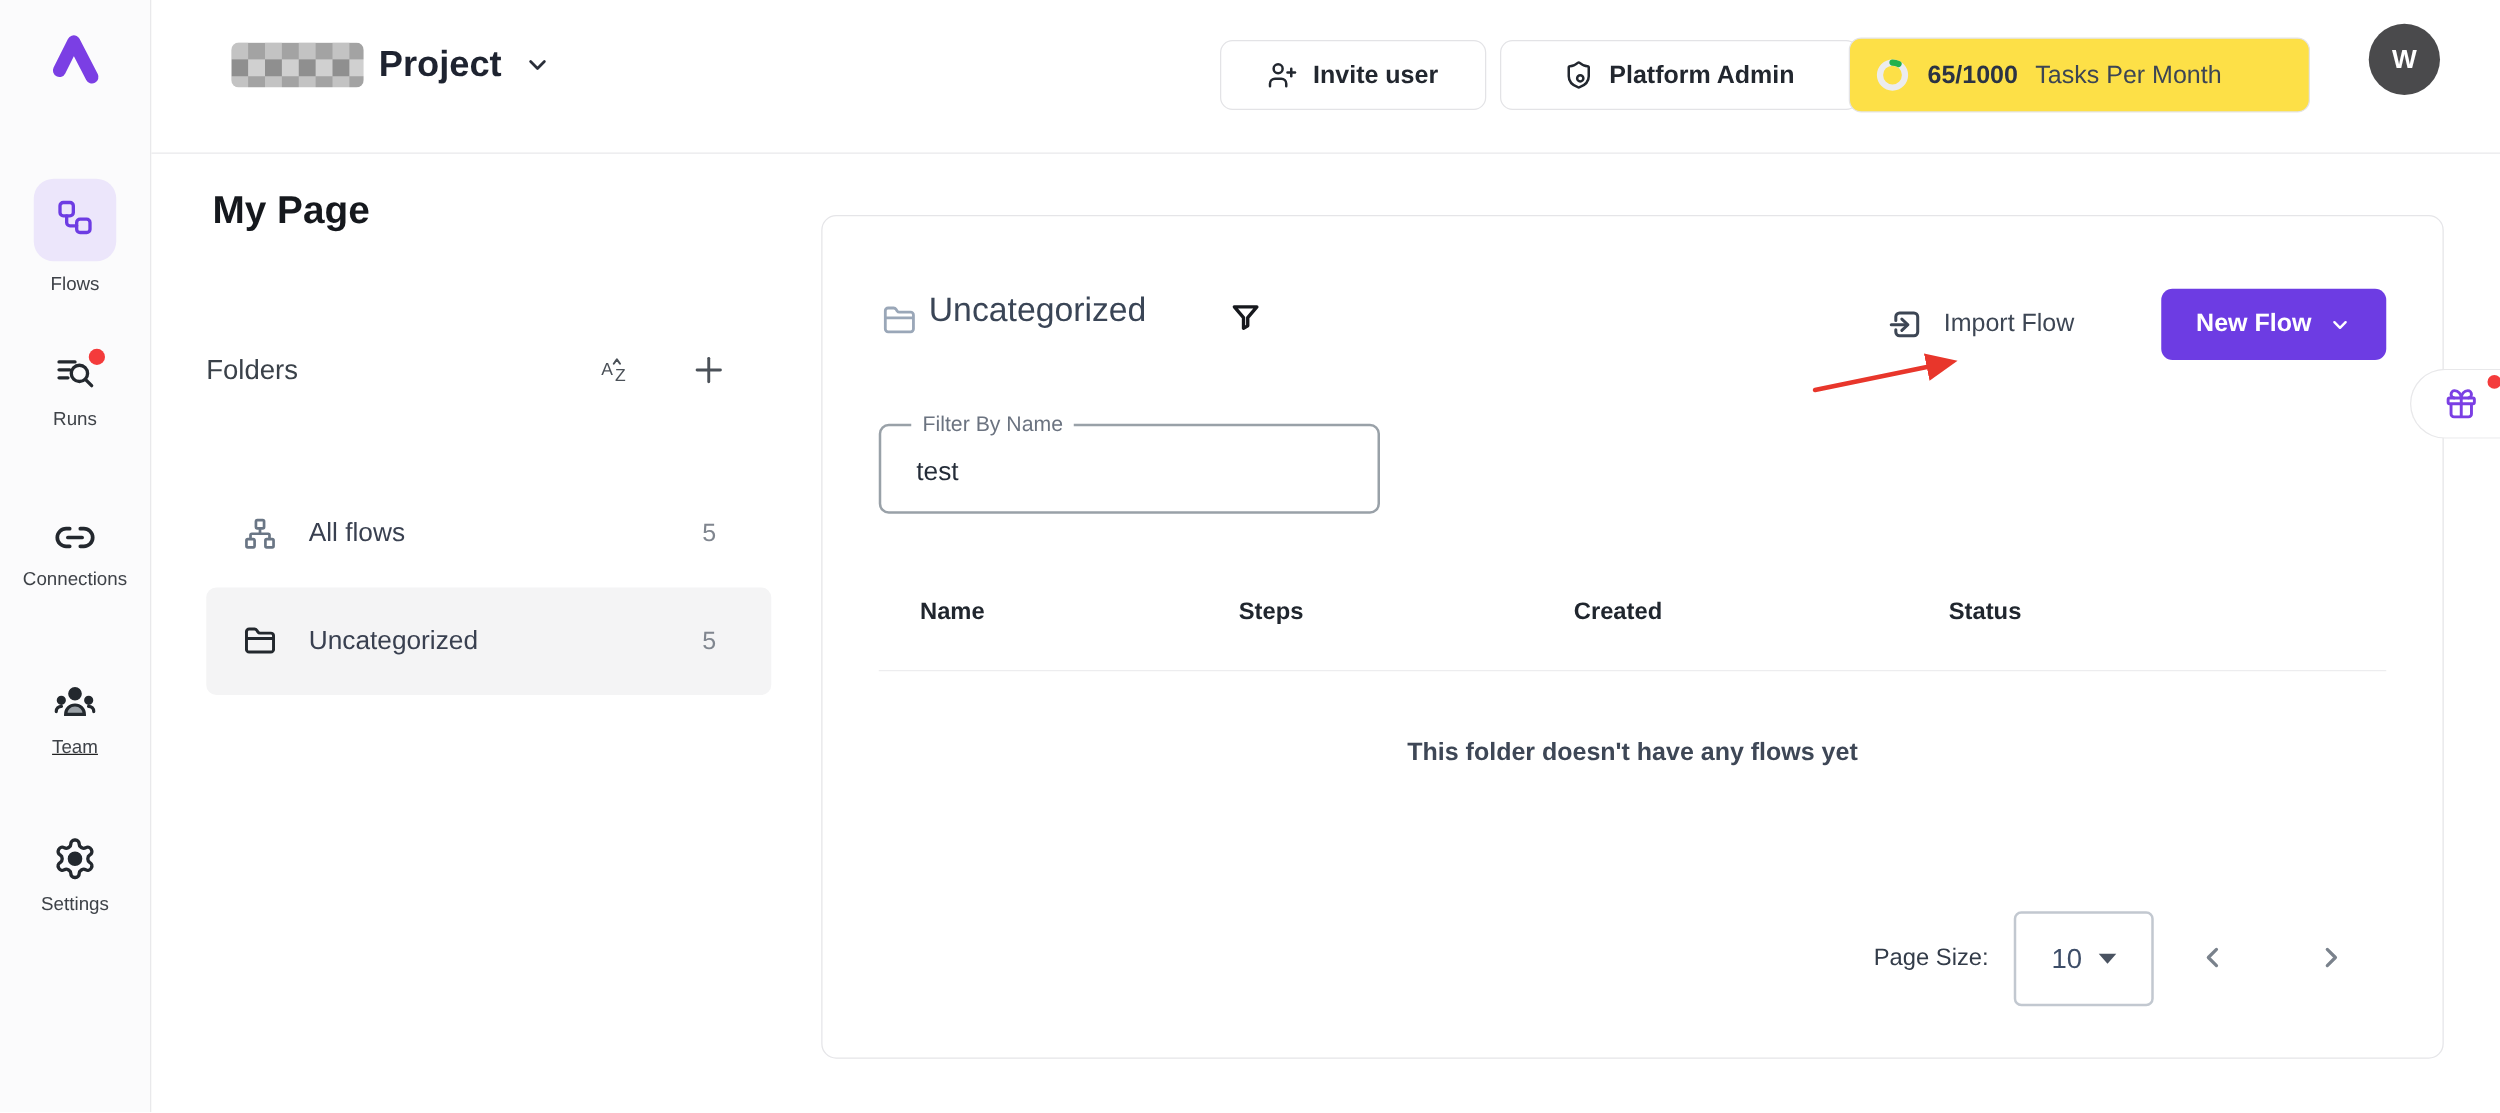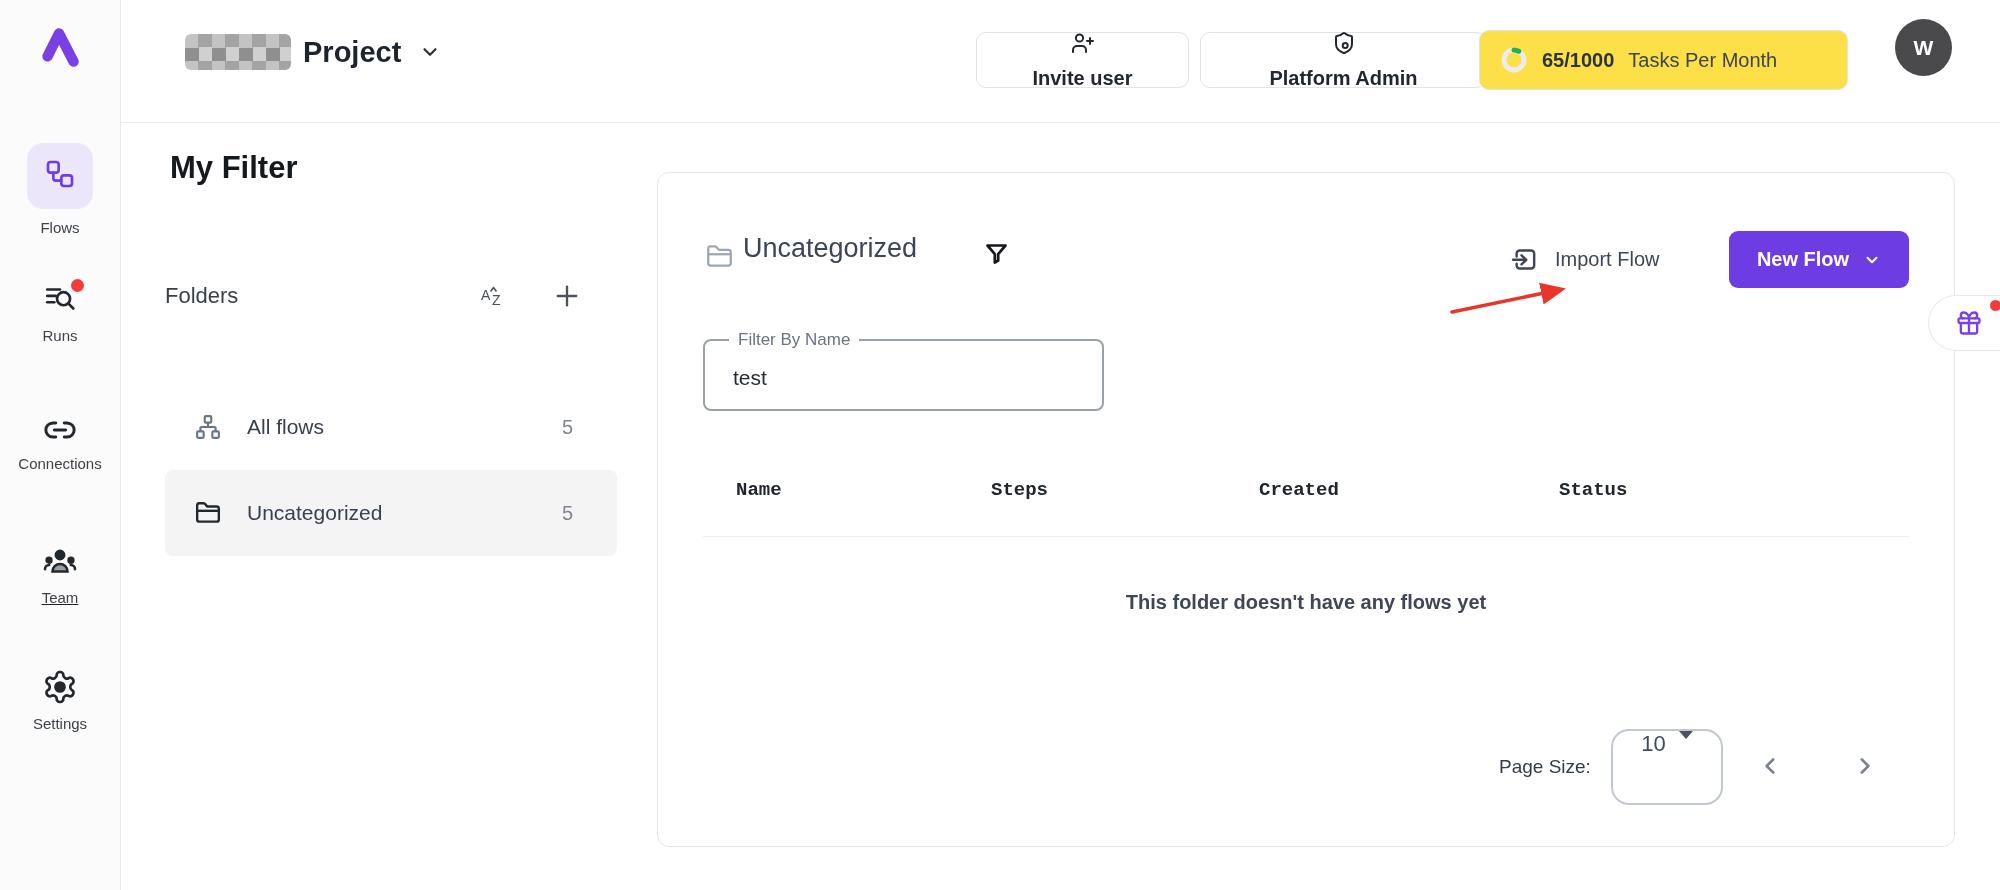"Invite user" .hbtn { flex-direction: column -> none }
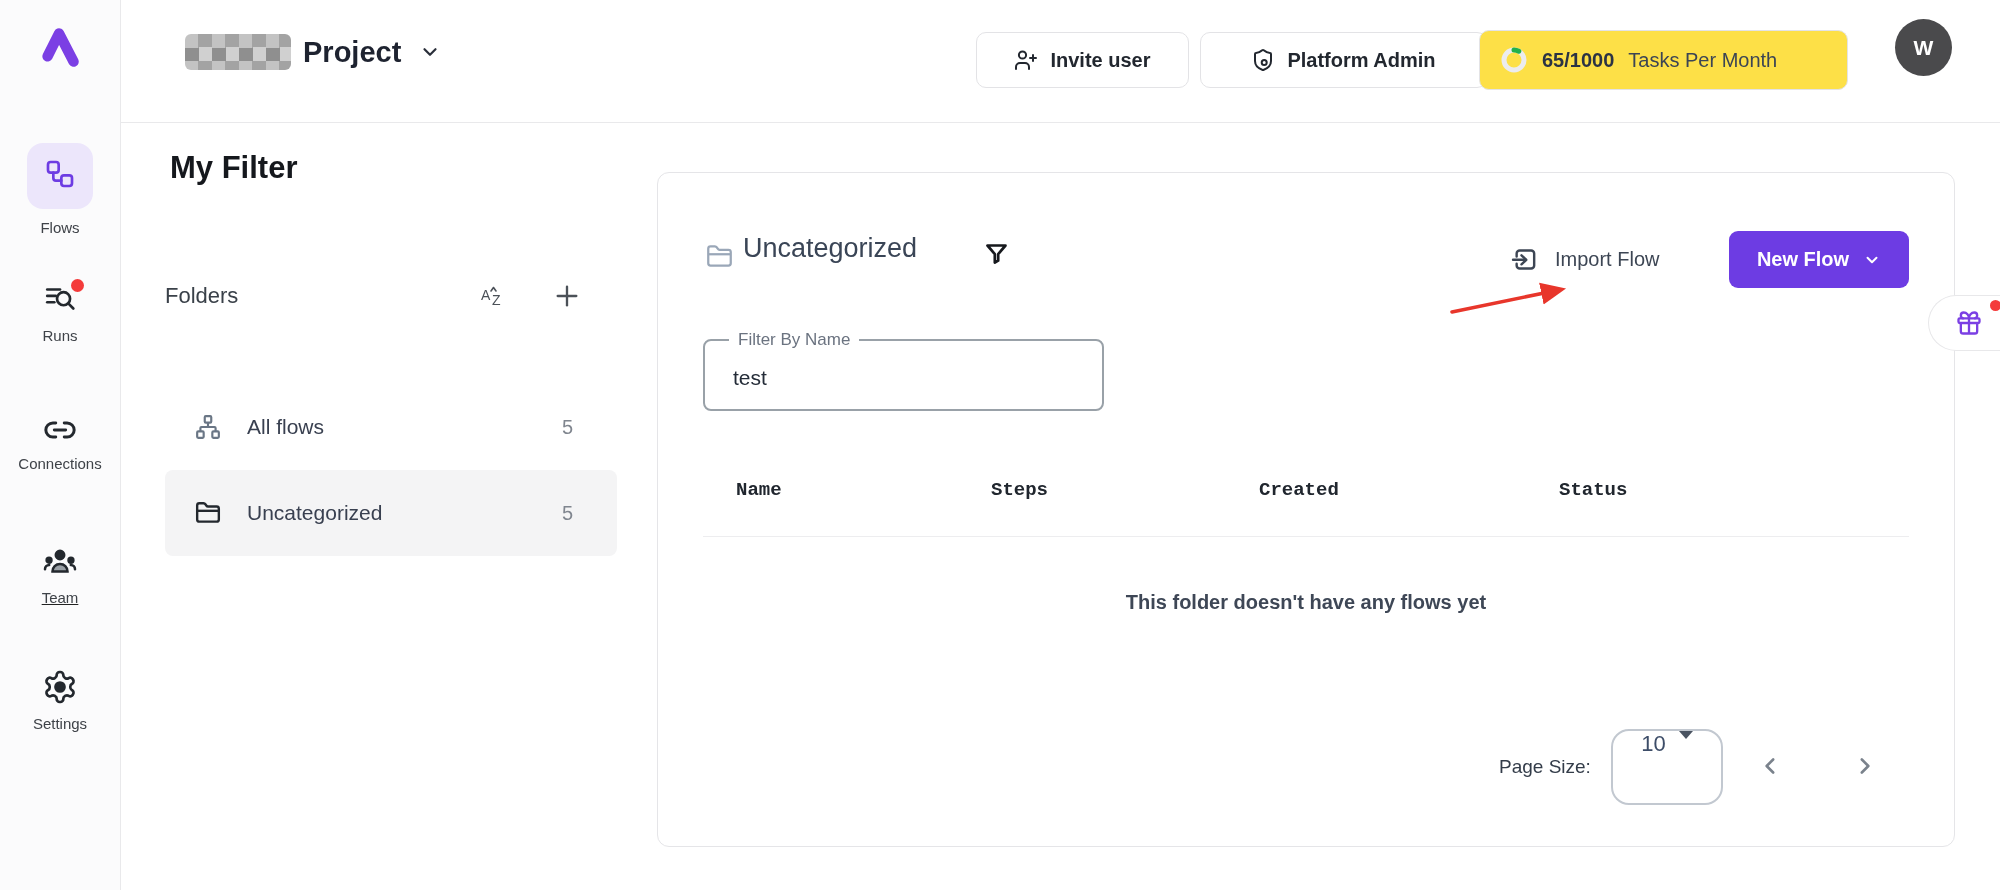"My Filter" div.page-title { text: Filter -> Page }
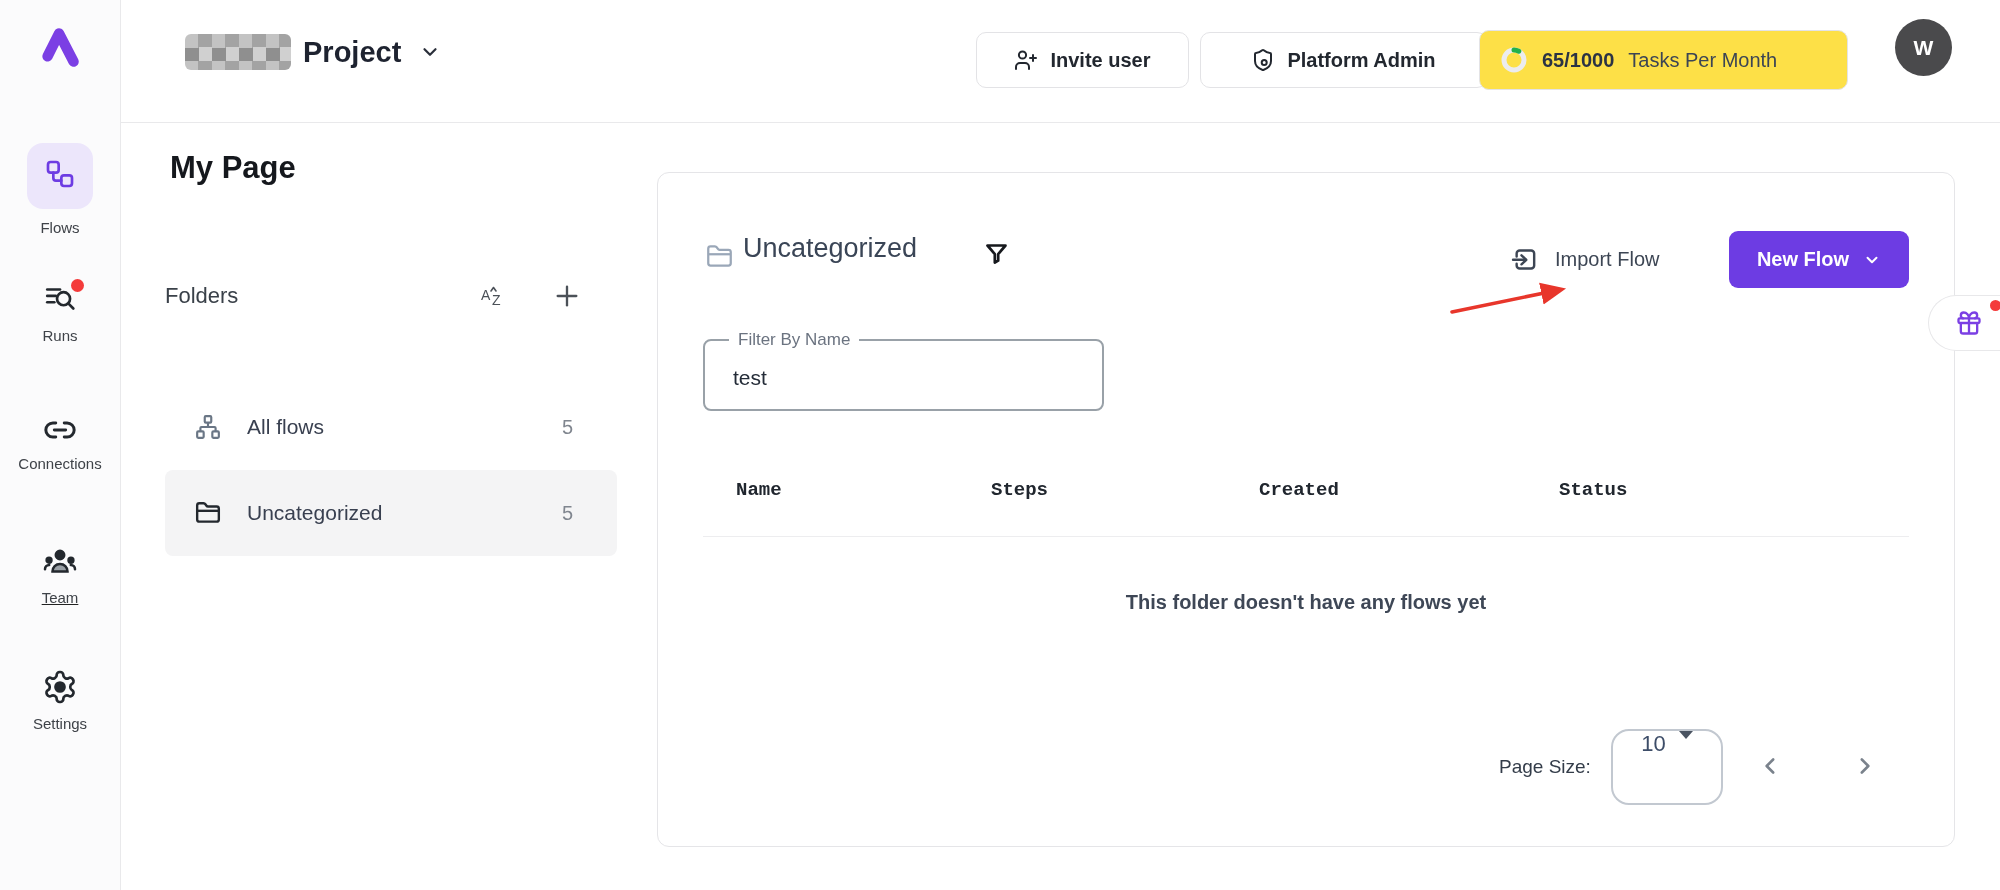"Name" .th { font-family: Liberation Mono, monospace -> none }
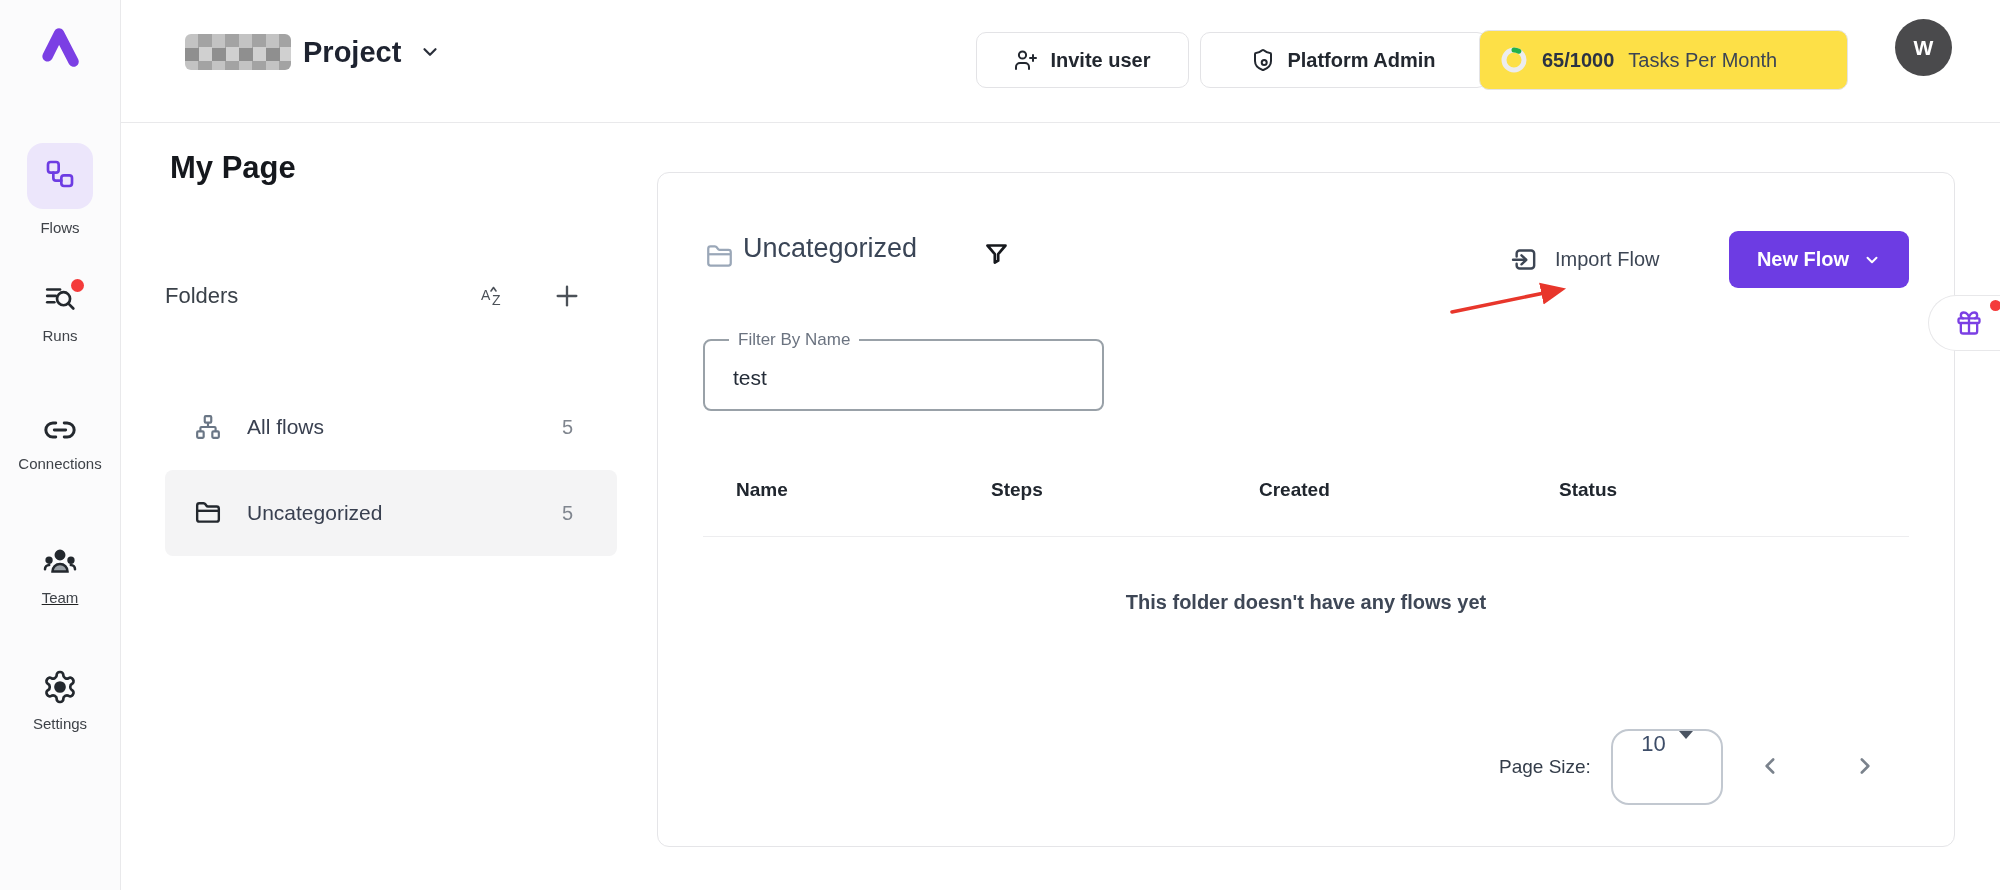"10" .pagesize-box { align-items: none -> center; border-radius: 18px -> 6px }
